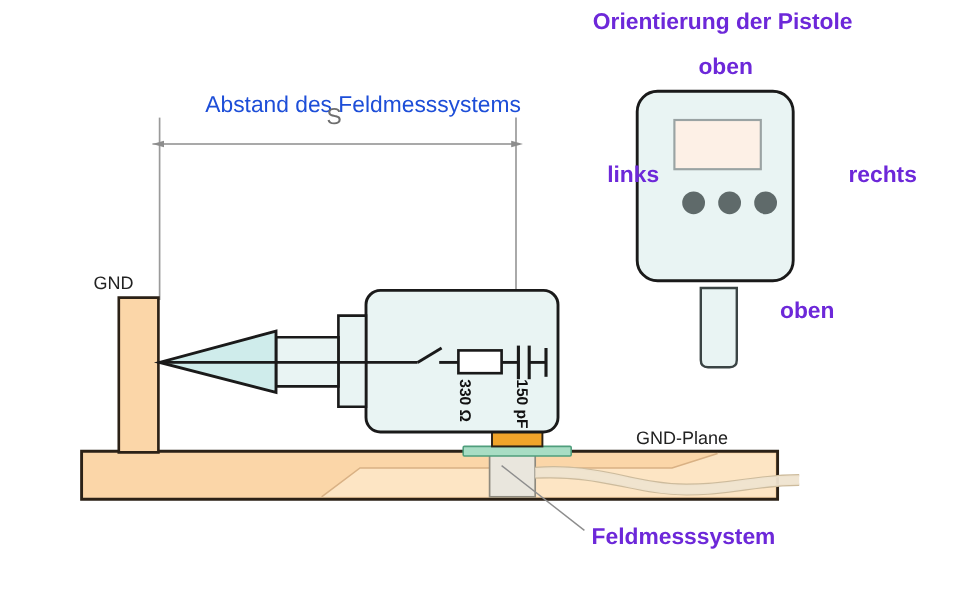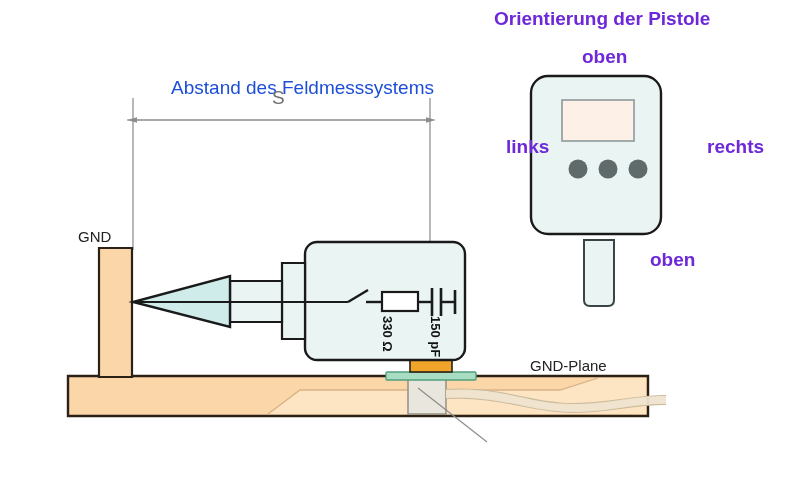"Feldmesssystem" div.lbl { html: none -> <div>Feldmesssystem</div> }
